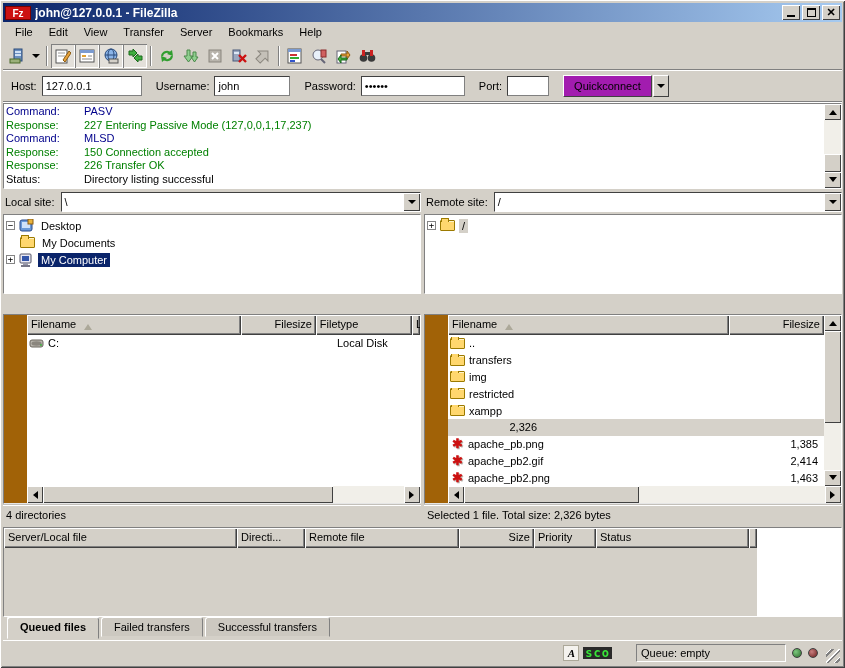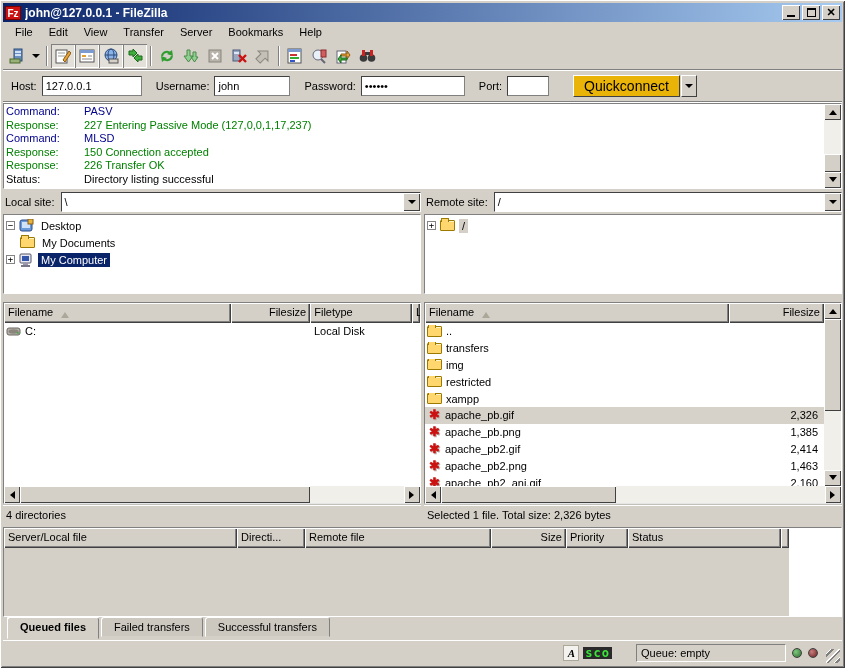"Fz" .fz-icon { width: 16px -> 26px }
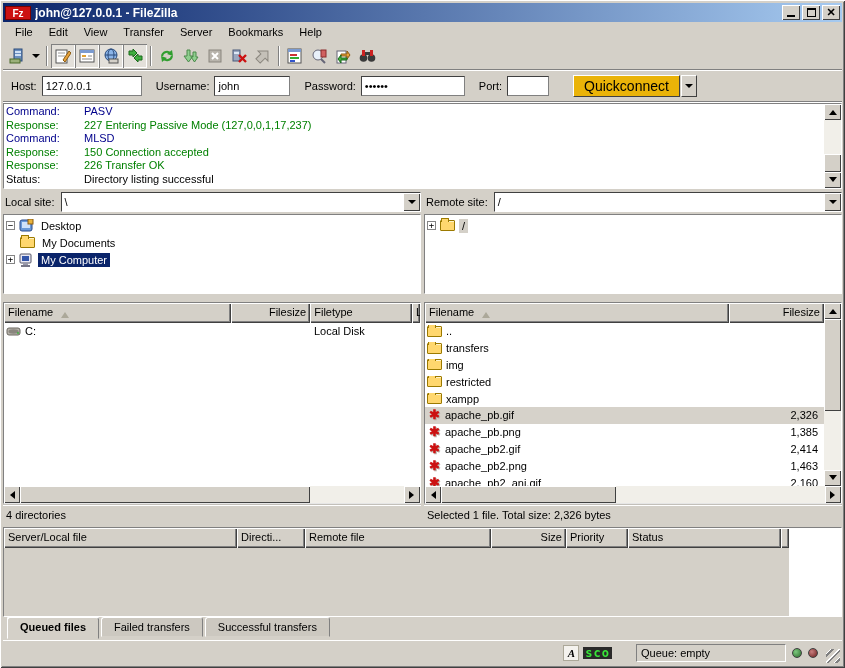"Quickconnect" .qc-btn { background: #eab308 -> #a21caf; font-size: 14px -> 11px; margin-left: 24px -> 14px }
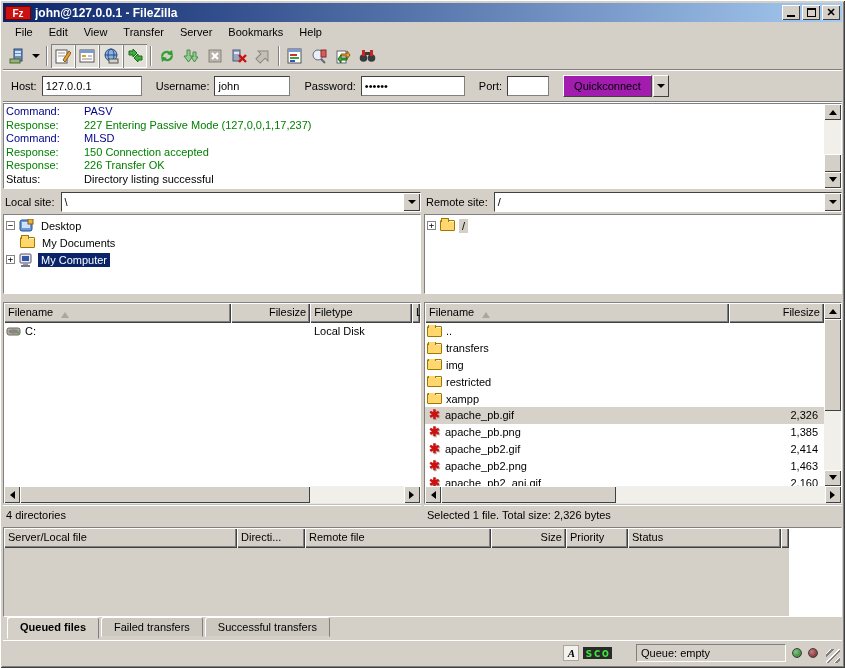"Filename" .listbox { margin-top: 8px -> 20px; padding-left: none -> 23px }
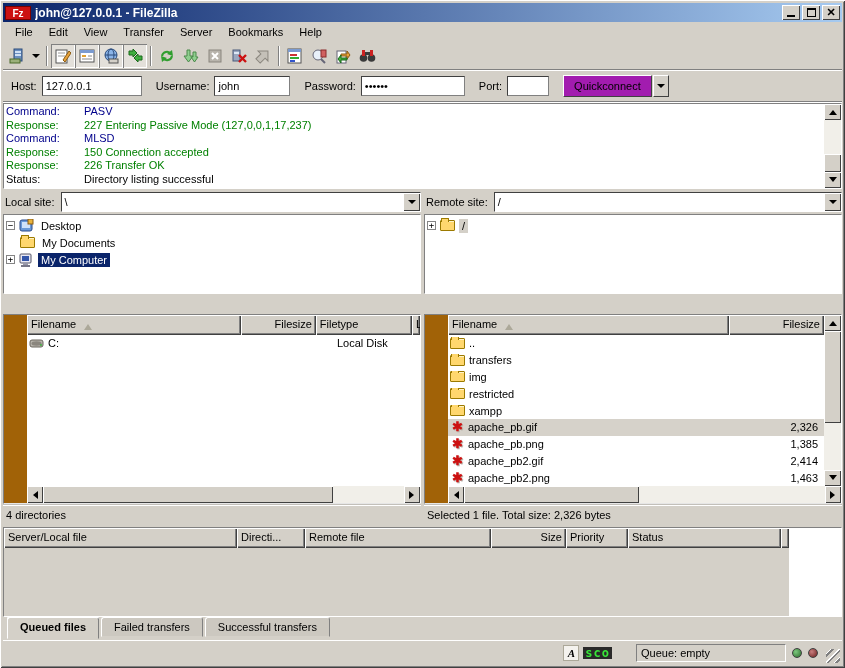"apache_pb.gif" span.f-name { html: <span> <span></span> <span>apache_pb.gif</span> </span> -> none }
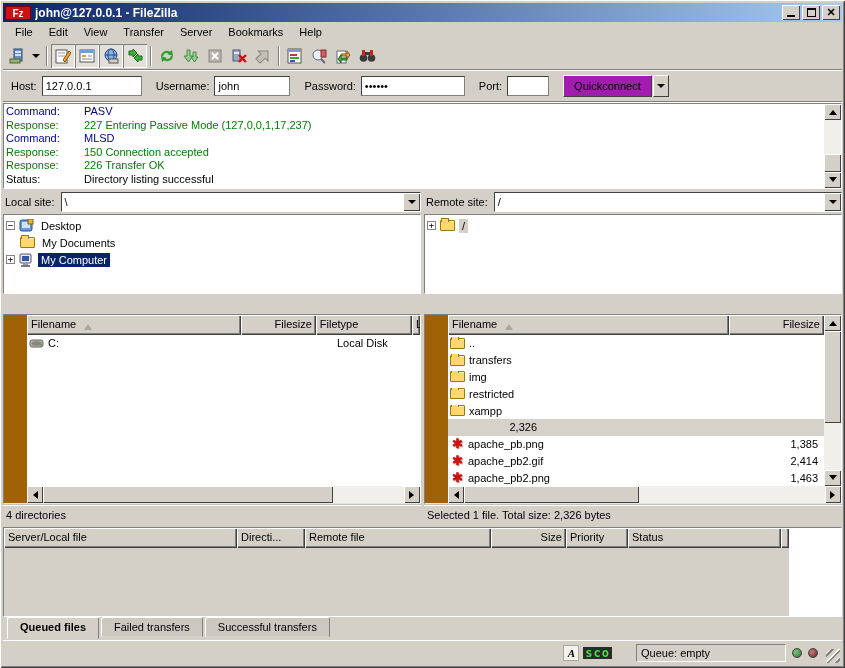"Remote file" div.hdr-cell { width: 186px -> 154px }
